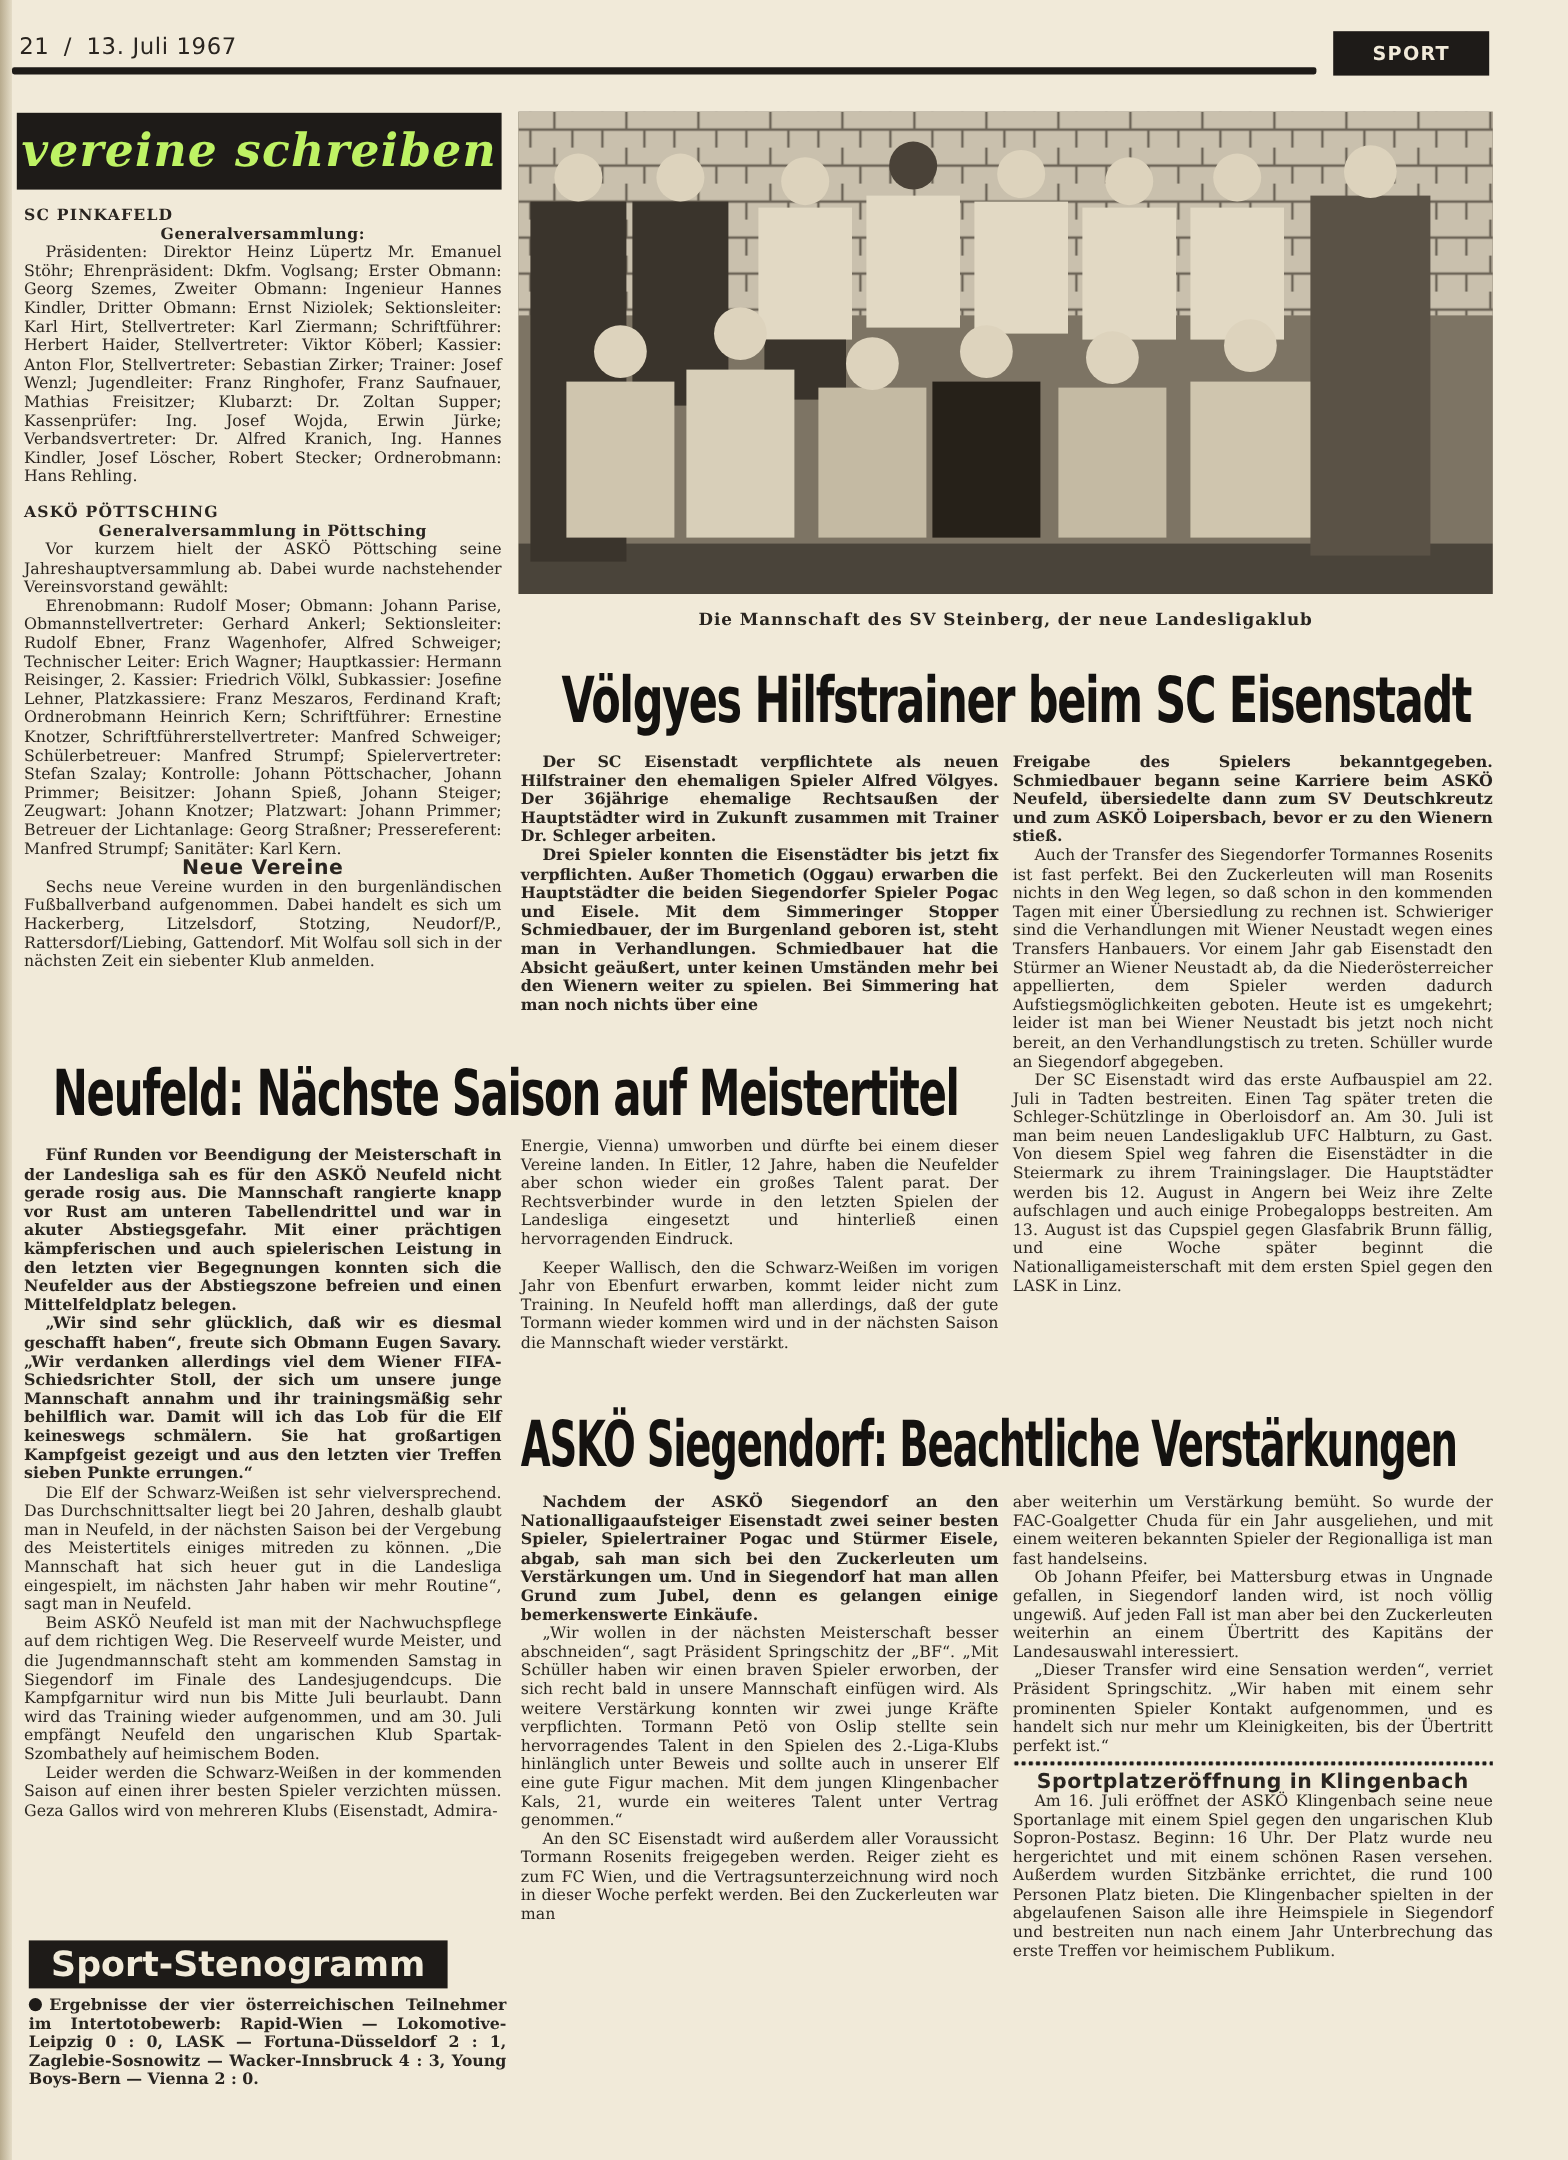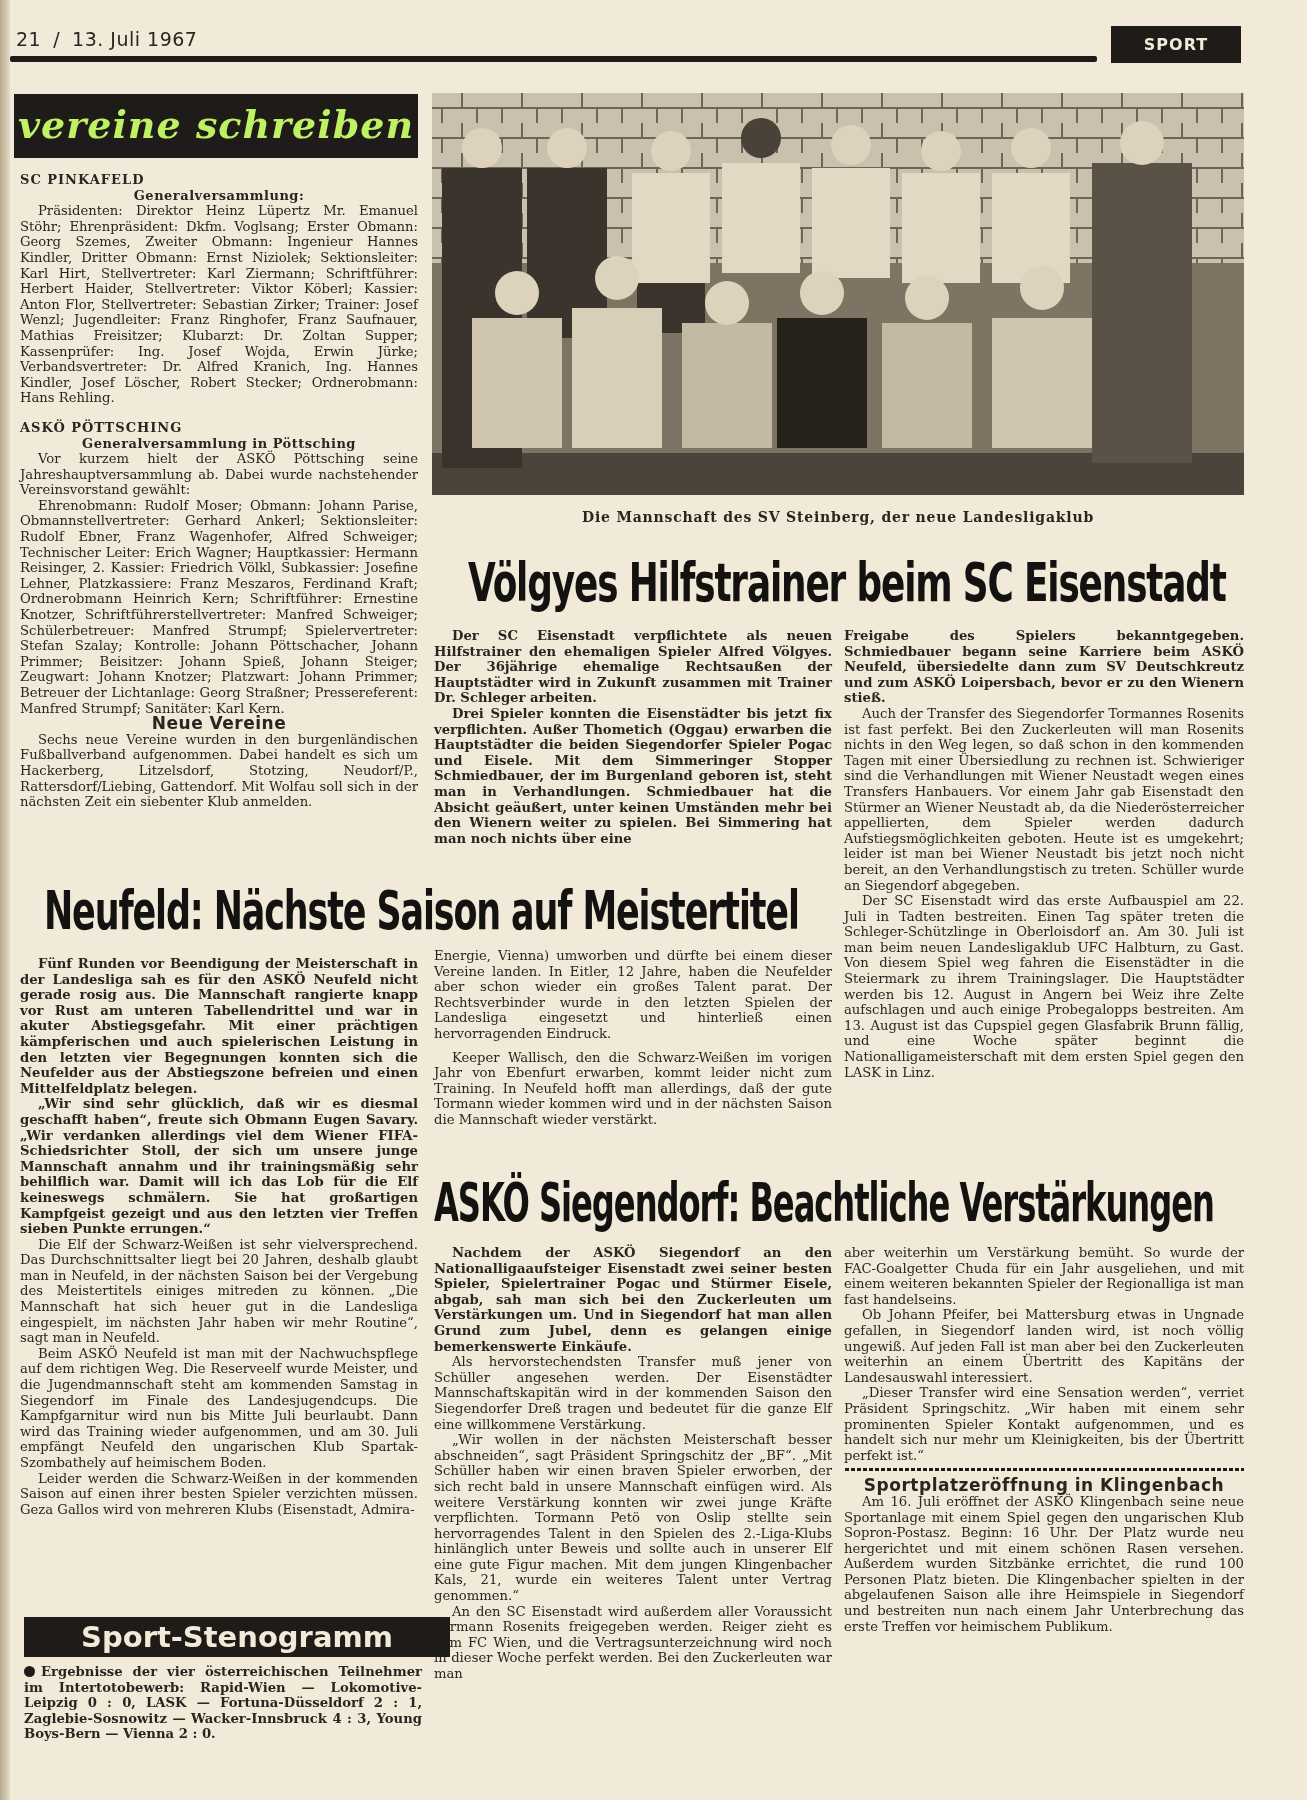"Als hervorstechendsten Transfer muß" p { html: <p>Als hervorstechendsten Transfer muß jener von Schüller angesehen werden. Der Eisenstädter Mannschaftskapitän wird in der kommenden Saison den Siegendorfer Dreß tragen und bedeutet für die ganze Elf eine willkommene Verstärkung.</p> -> none }
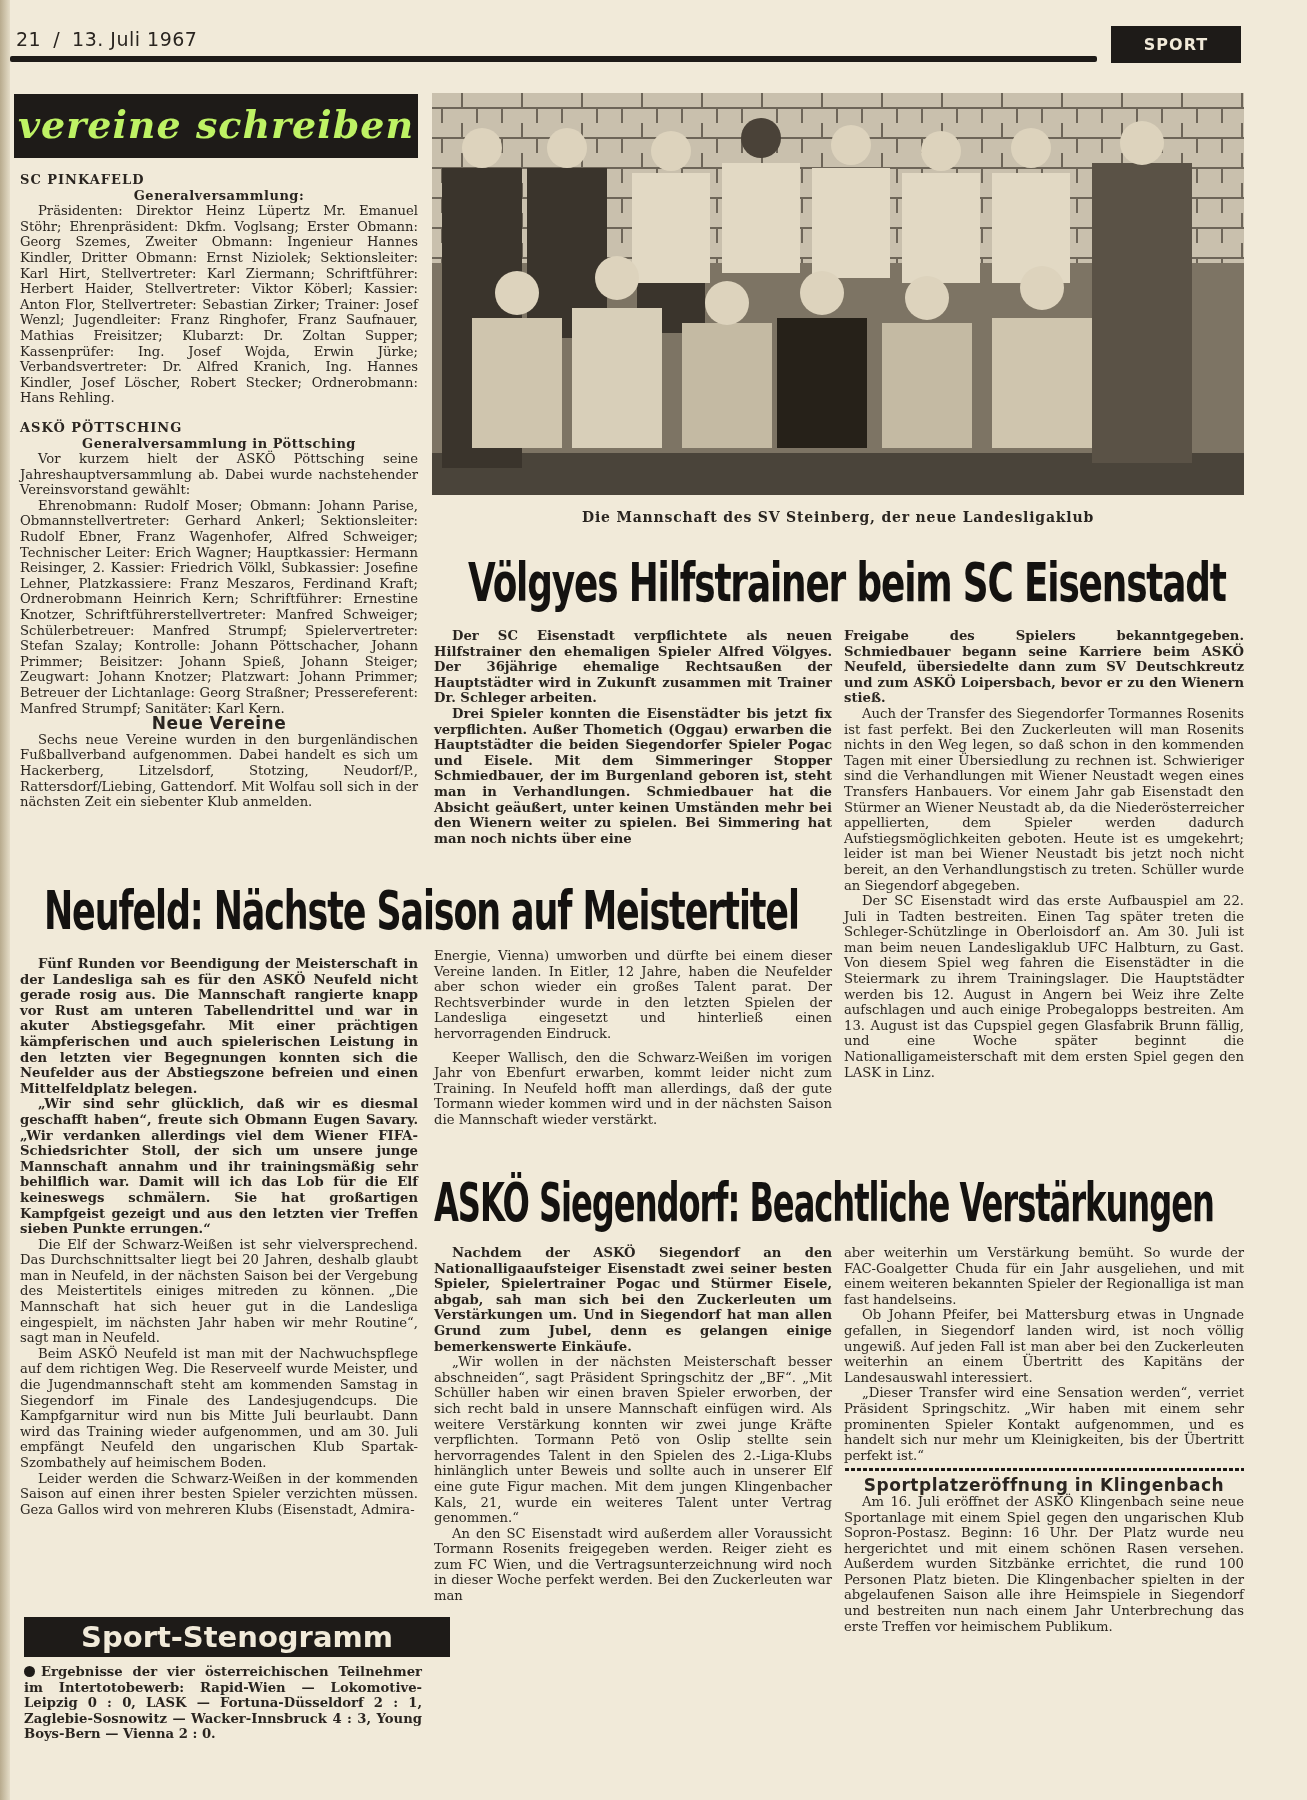"Sport-Stenogramm" .steno-banner { width: 426px -> 349px }
